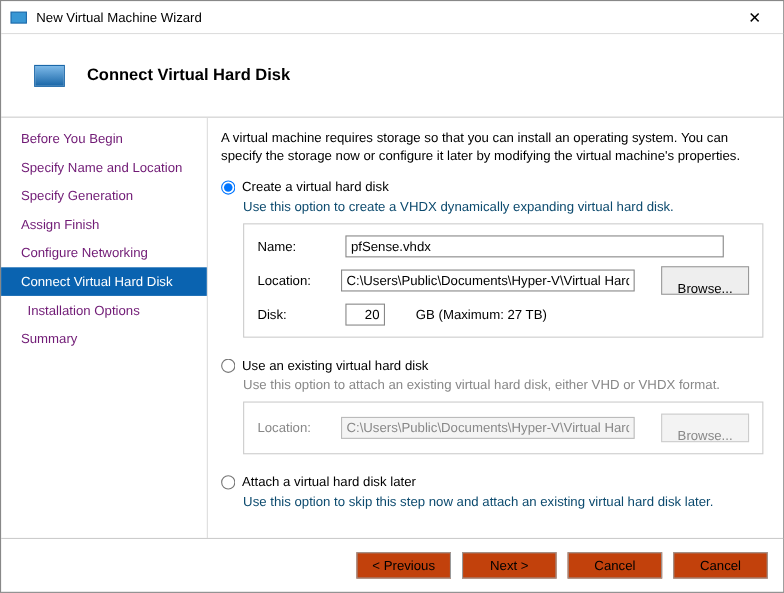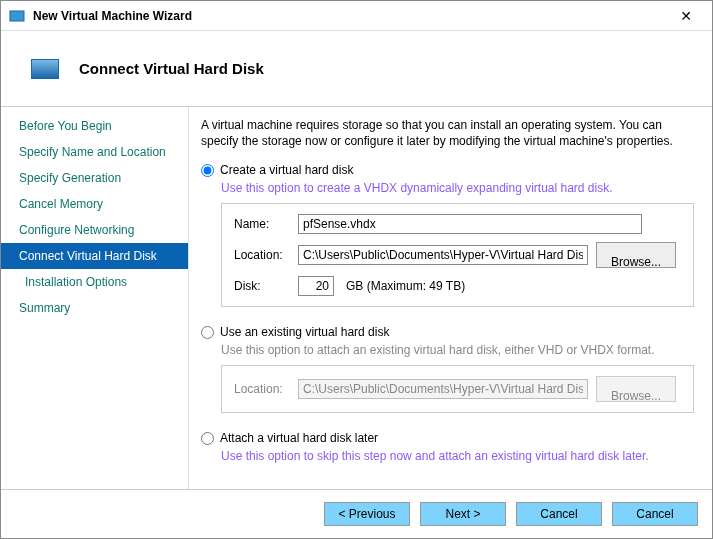"New Virtual Machine Wizard" .titlebar .title { font-weight: bold -> none }
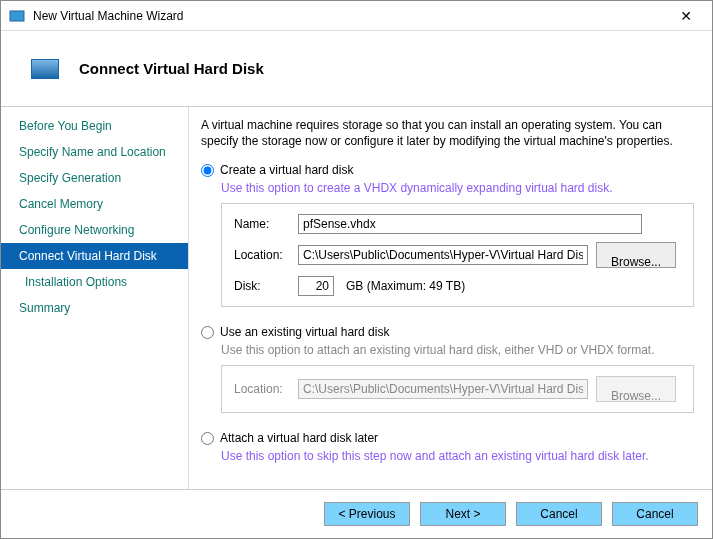"Before You Begin" .step { color: #0f766e -> #701a75 }
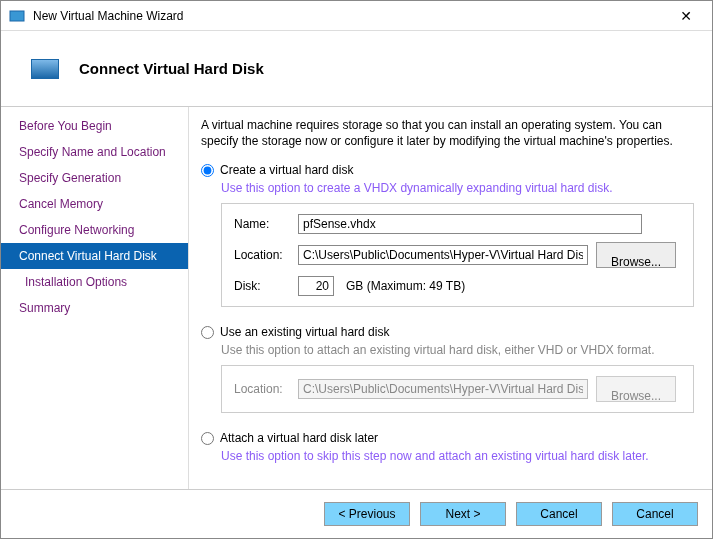"Use this option to create" .opt-desc { color: #8b5cf6 -> #0c4a6e }
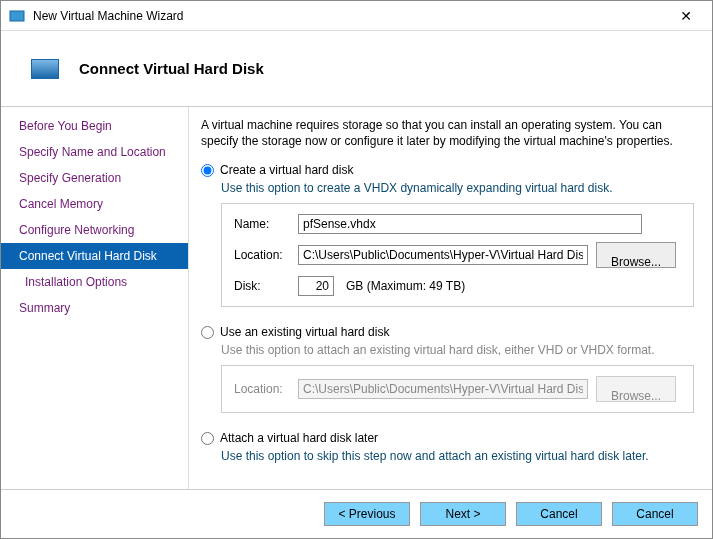"Cancel Memory" div.step { text: Cancel Memory -> Assign Finish }
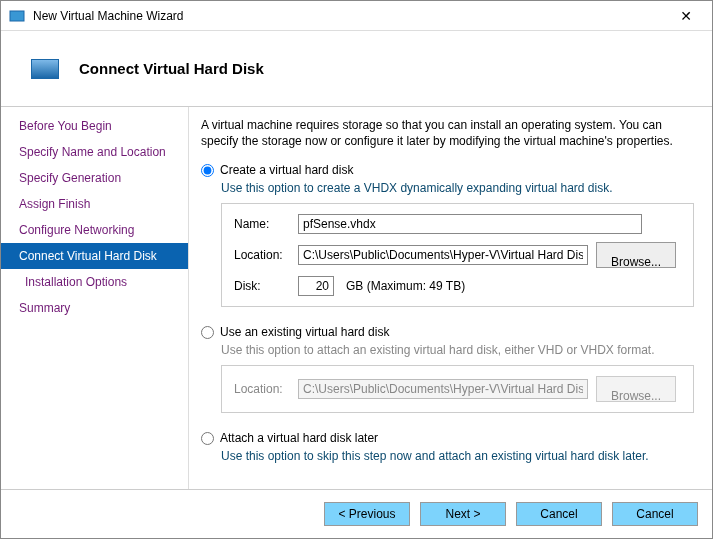"Name:" .frow { gap: 8px -> 24px }
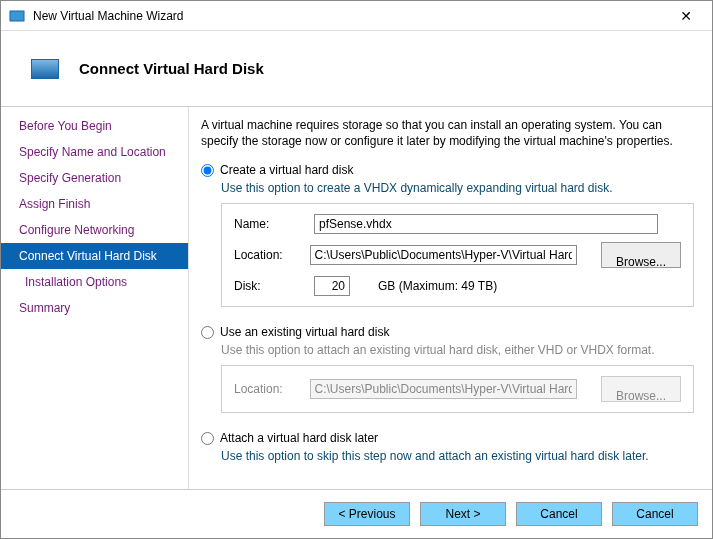"GB (Maximum: 49 TB)" span.size-suffix { text: 49 -> 27 }
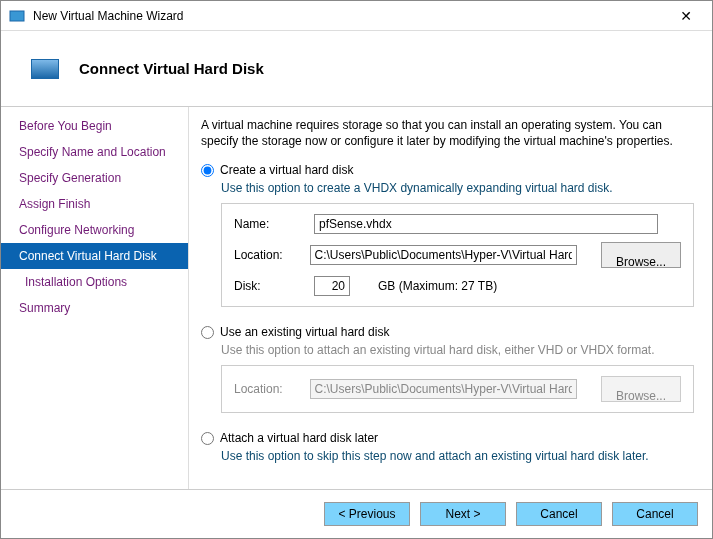"< Previous" .footer button { background: #7dd3fc -> #c2410c }
